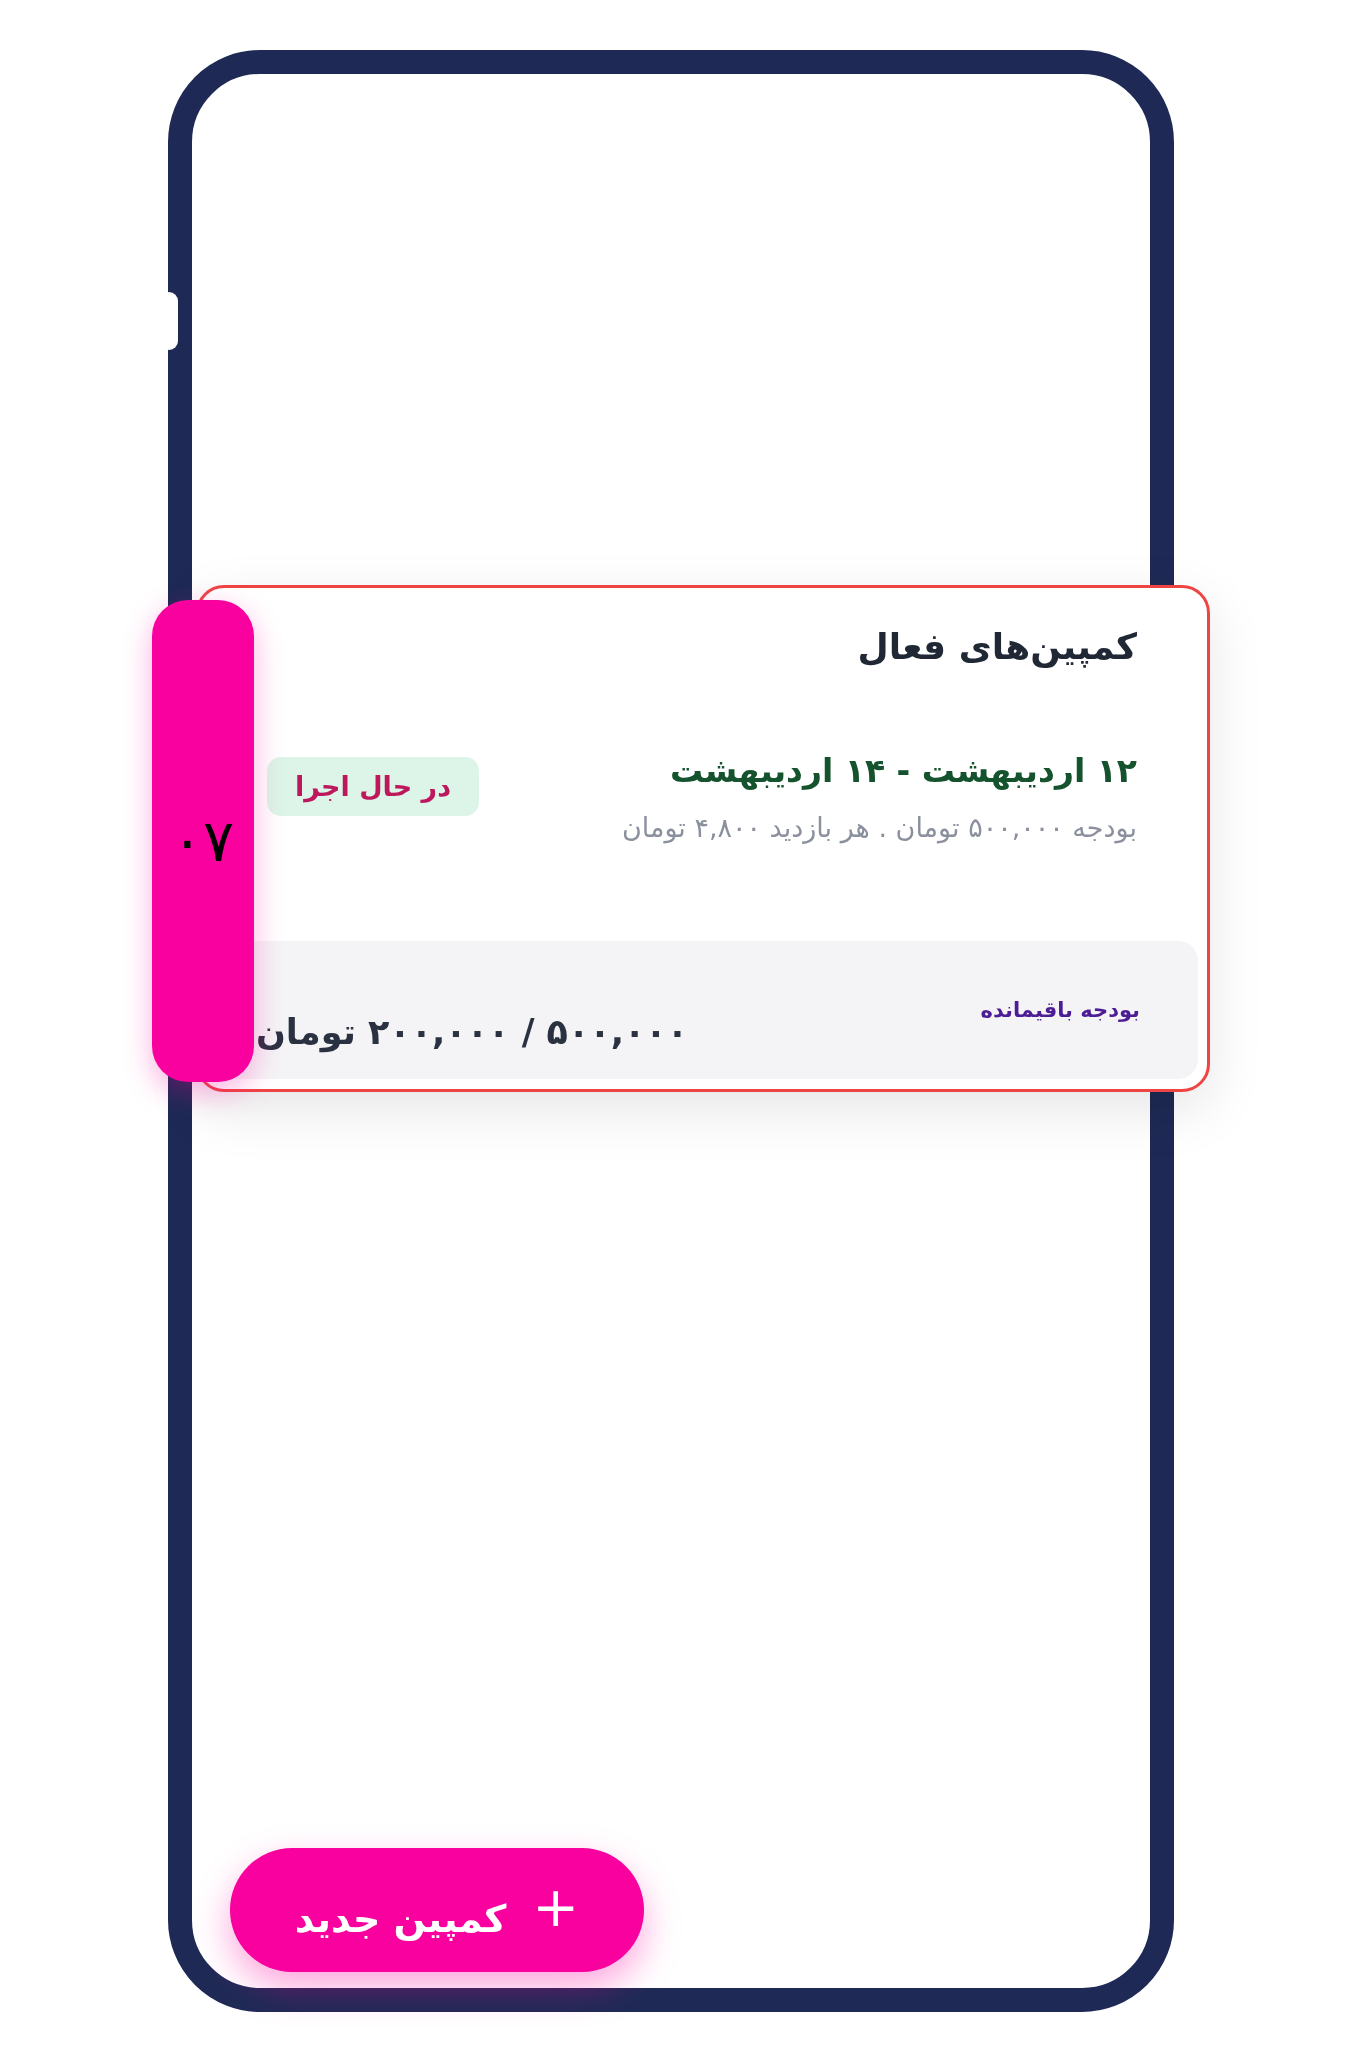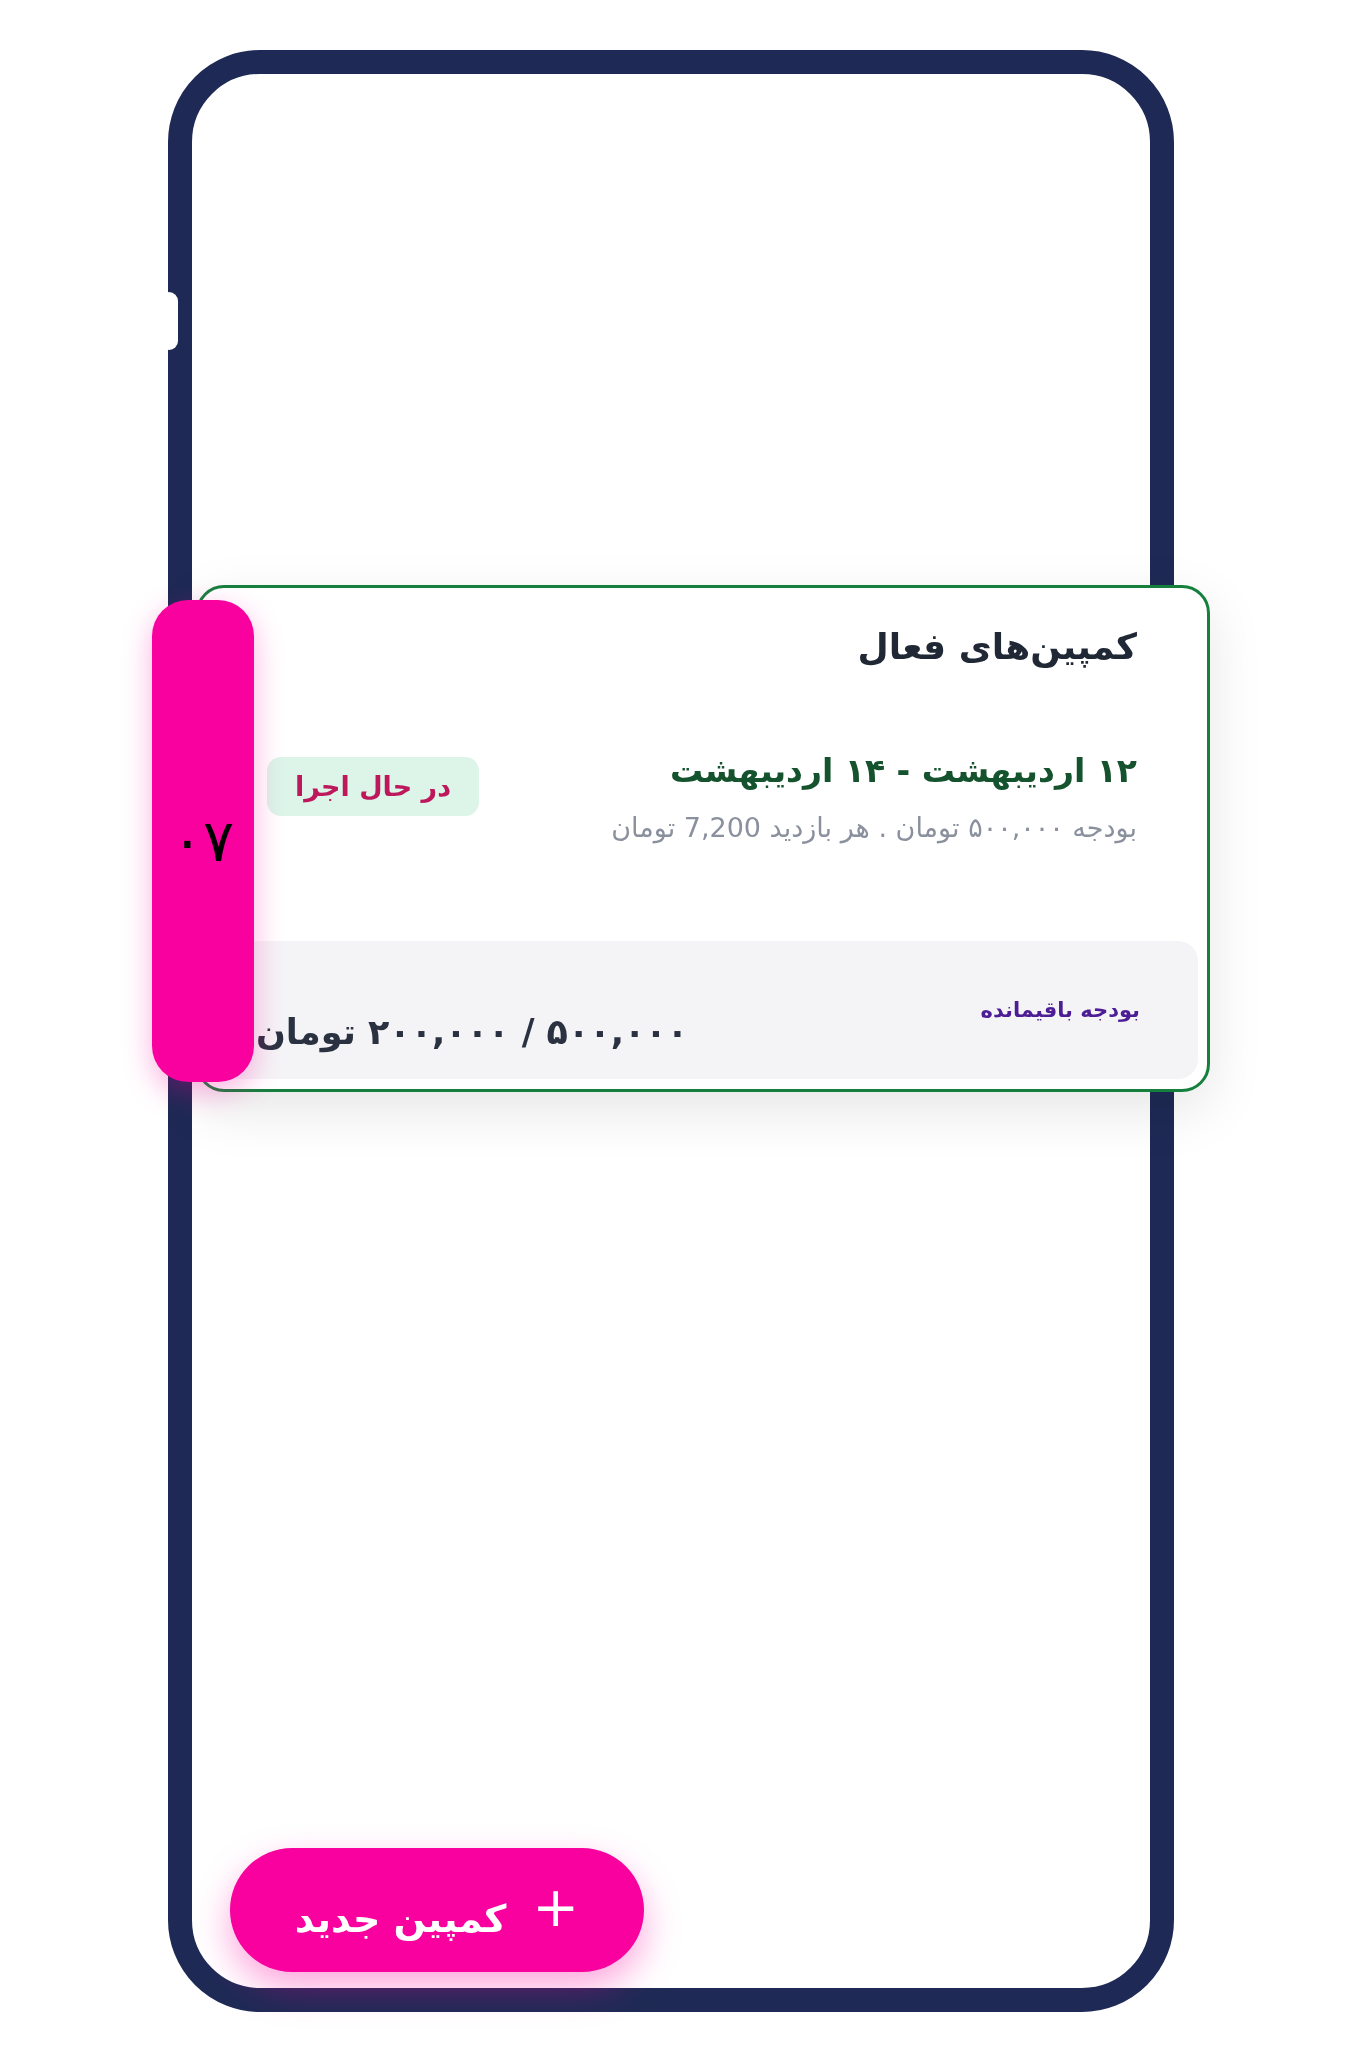"کمپین‌های فعال" .active-panel { border: 3px solid #15803d -> 3px solid #ef4444 }
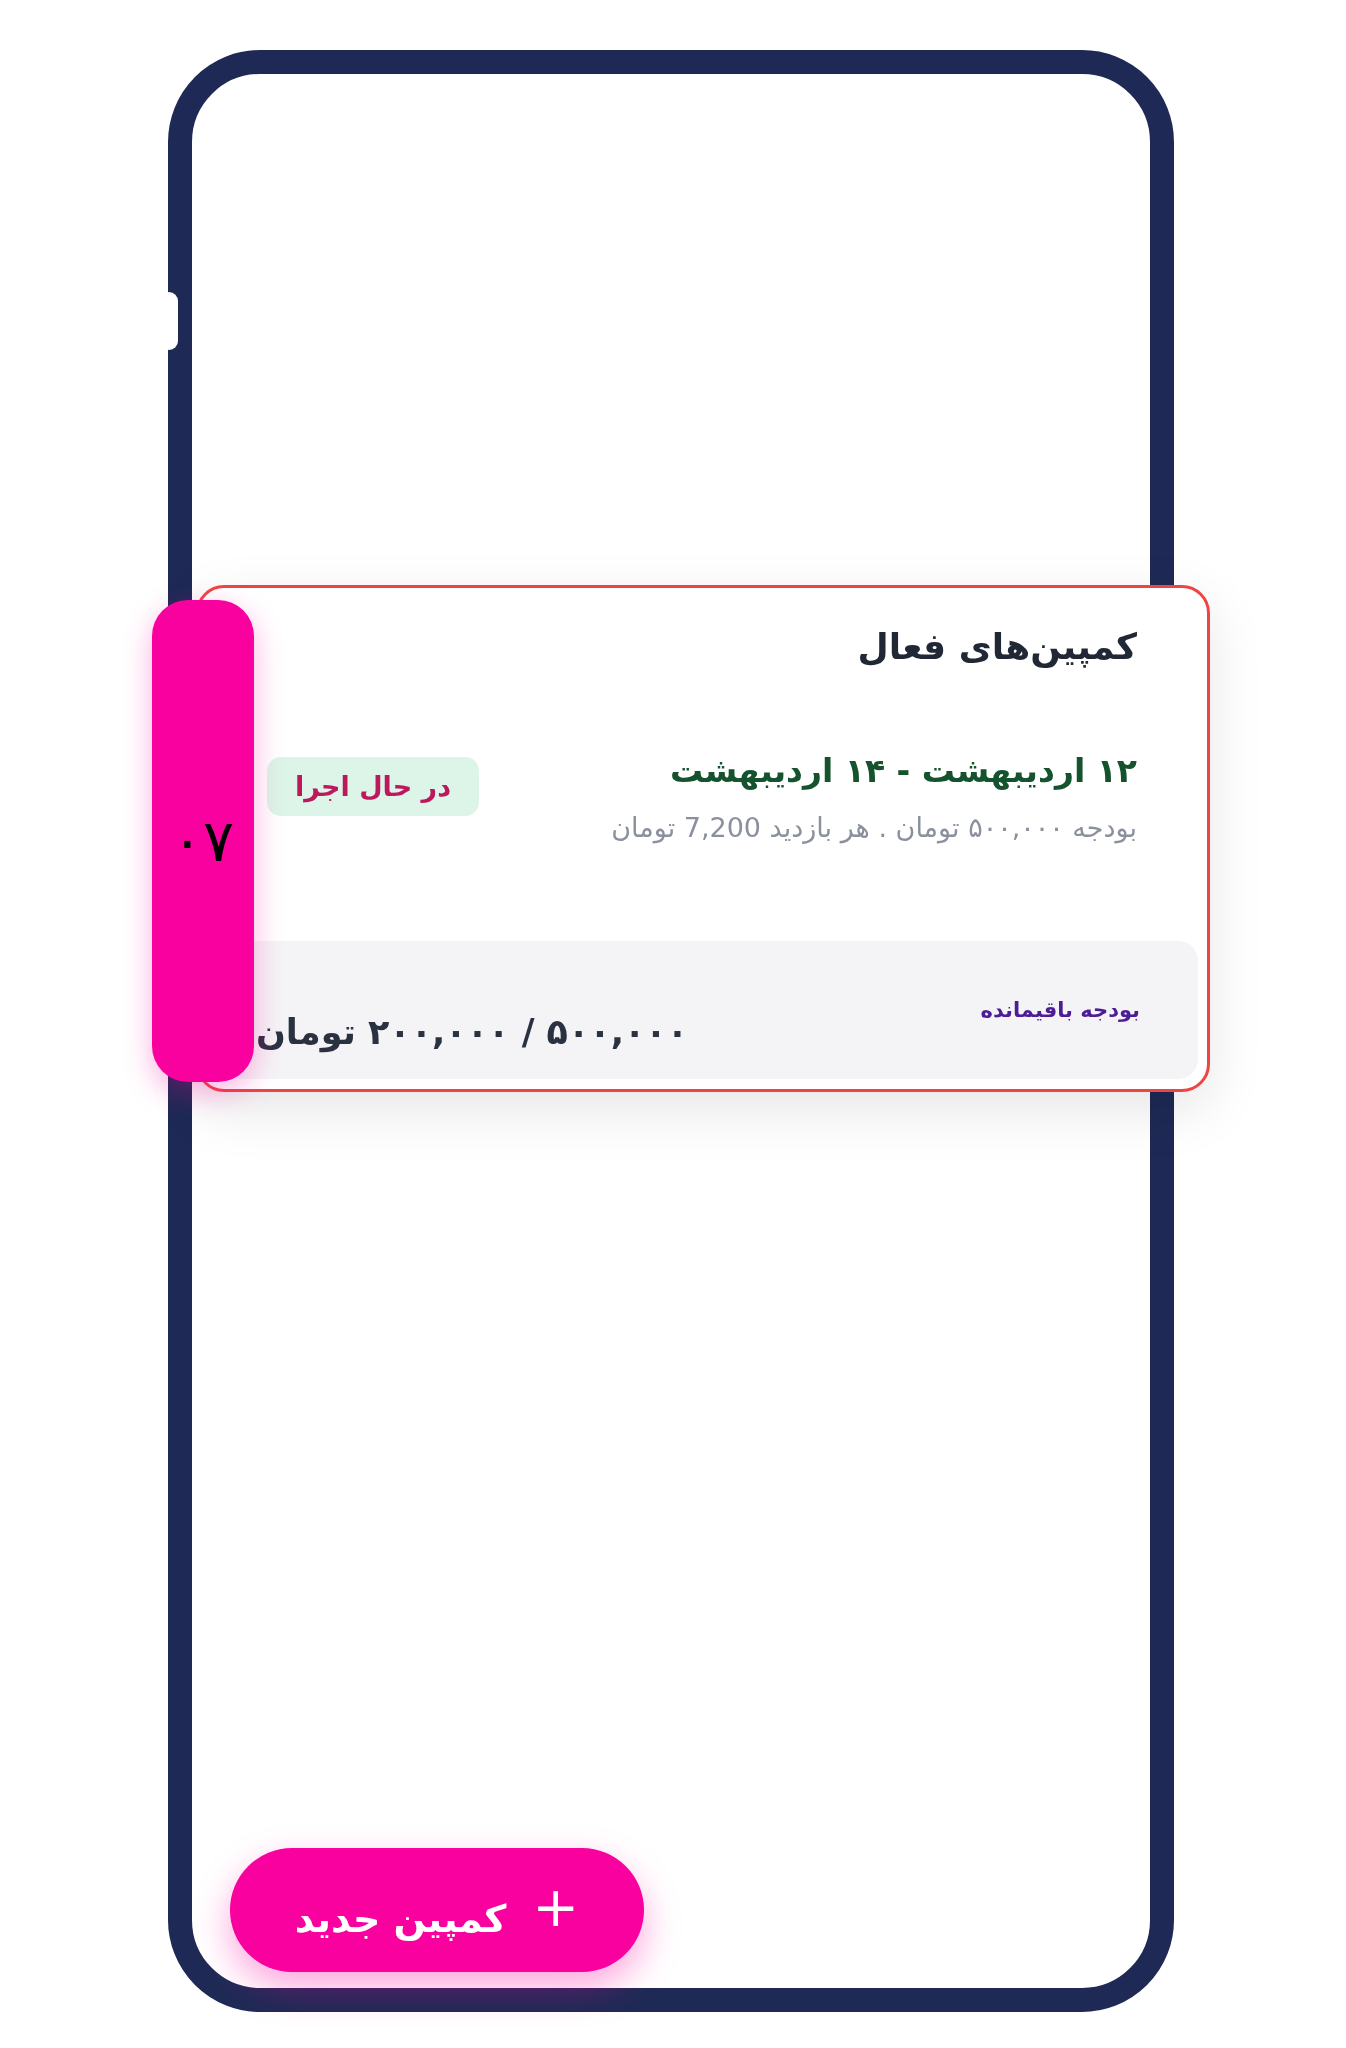"بودجه ۵۰۰,۰۰۰ تومان . هر" div.campaign-meta { text: 7,200 -> ۴,۸۰۰ }
